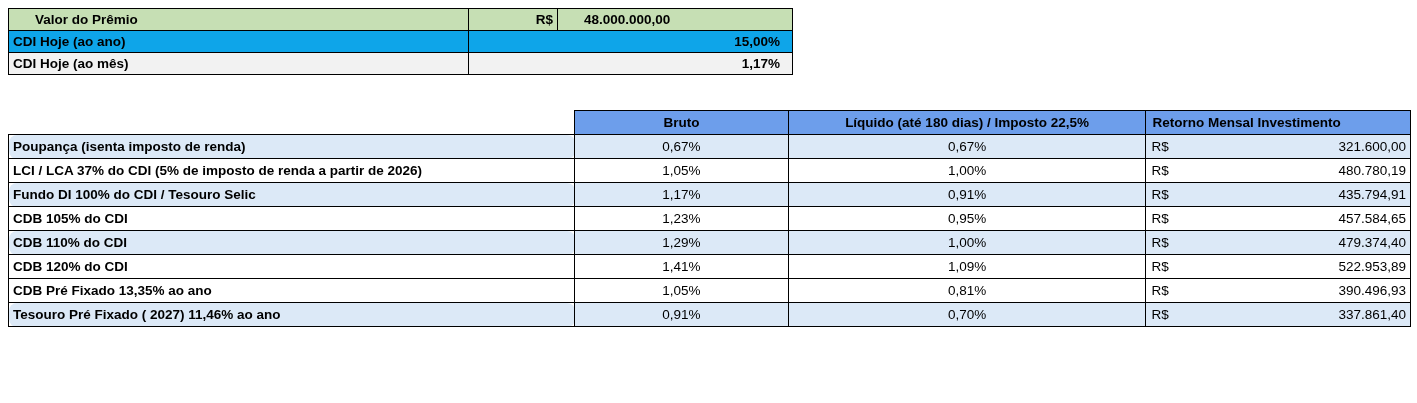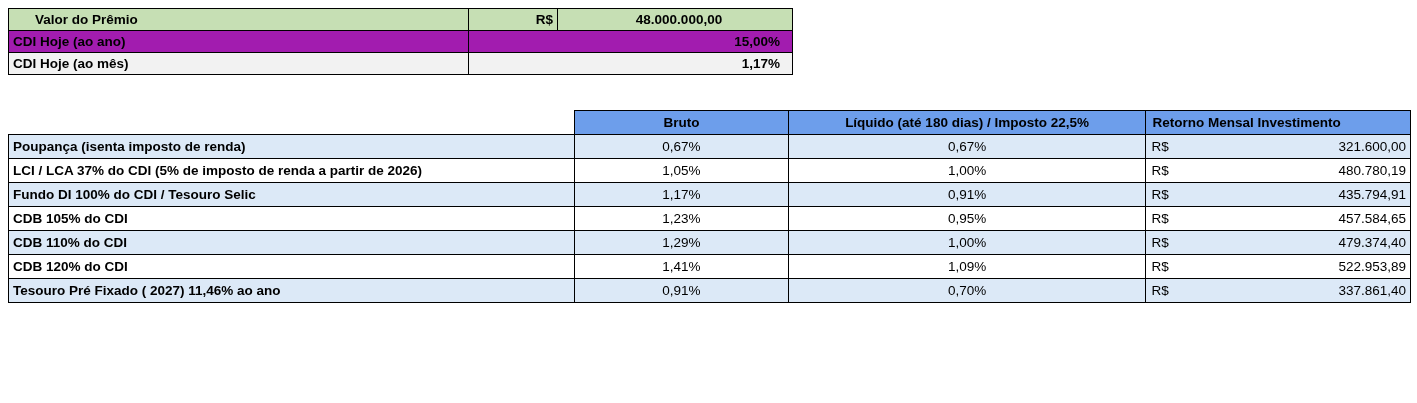"48.000.000,00" .sum-val { text-align: center -> left }
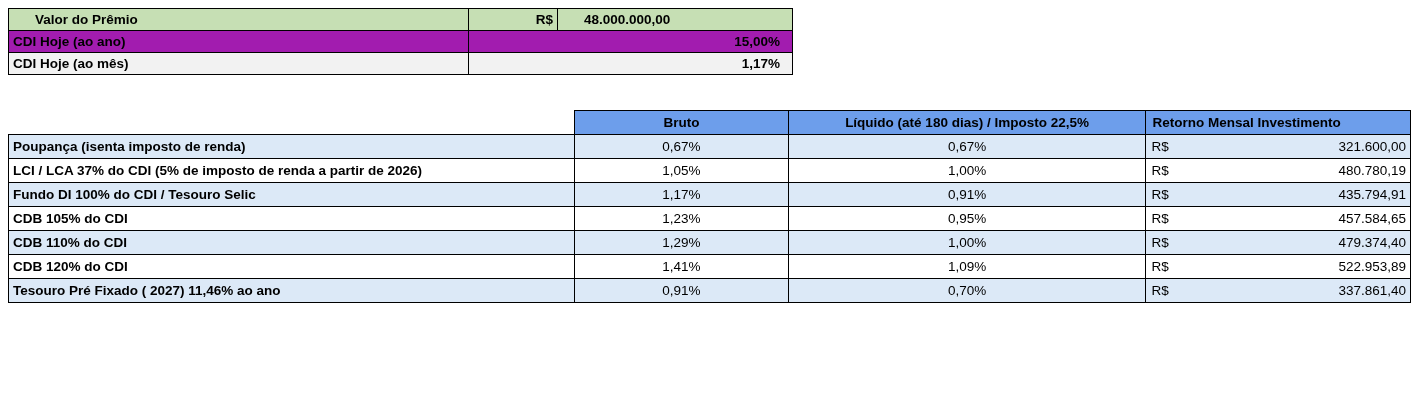"CDI Hoje (ao ano)" .summary tr.row-ano td { background: #a21caf -> #0ea5e9 }
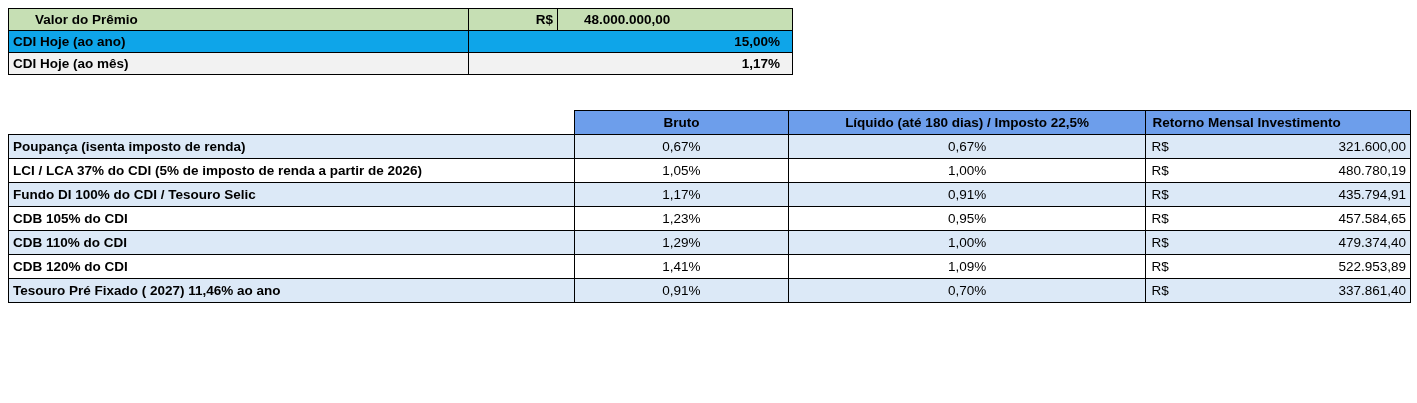"Poupança (isenta imposto de renda)" .main tbody td.c-name { border-radius: none -> 8px }
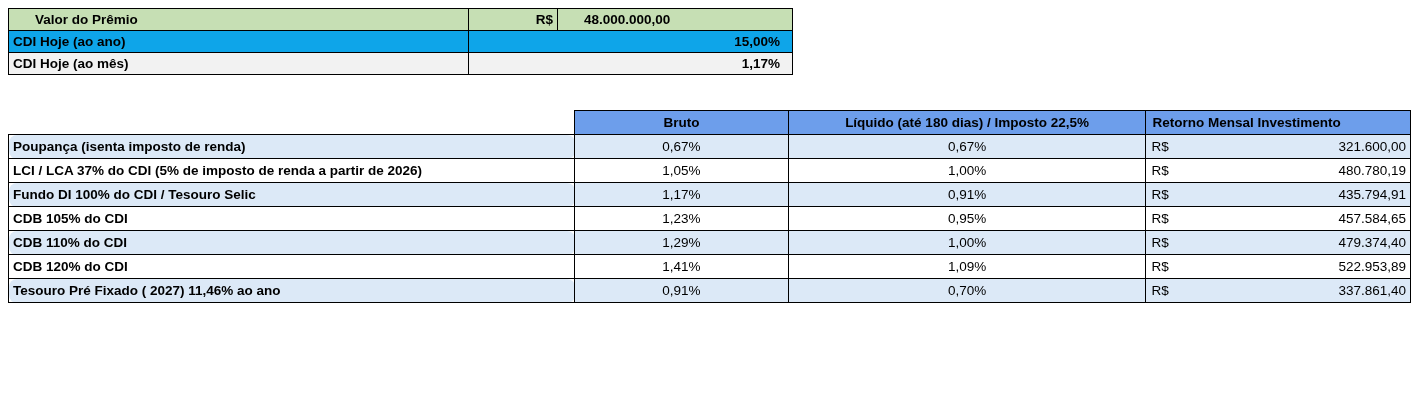"CDB Pré Fixado 13,35% ao" tr.plain { html: none -> <tr> <td>CDB Pré Fixado 13,35% ao ano</td> <td>1,05%</td> <td>0,81%</td> <td>R$</td> <td>390.496,93</td> </tr> }
